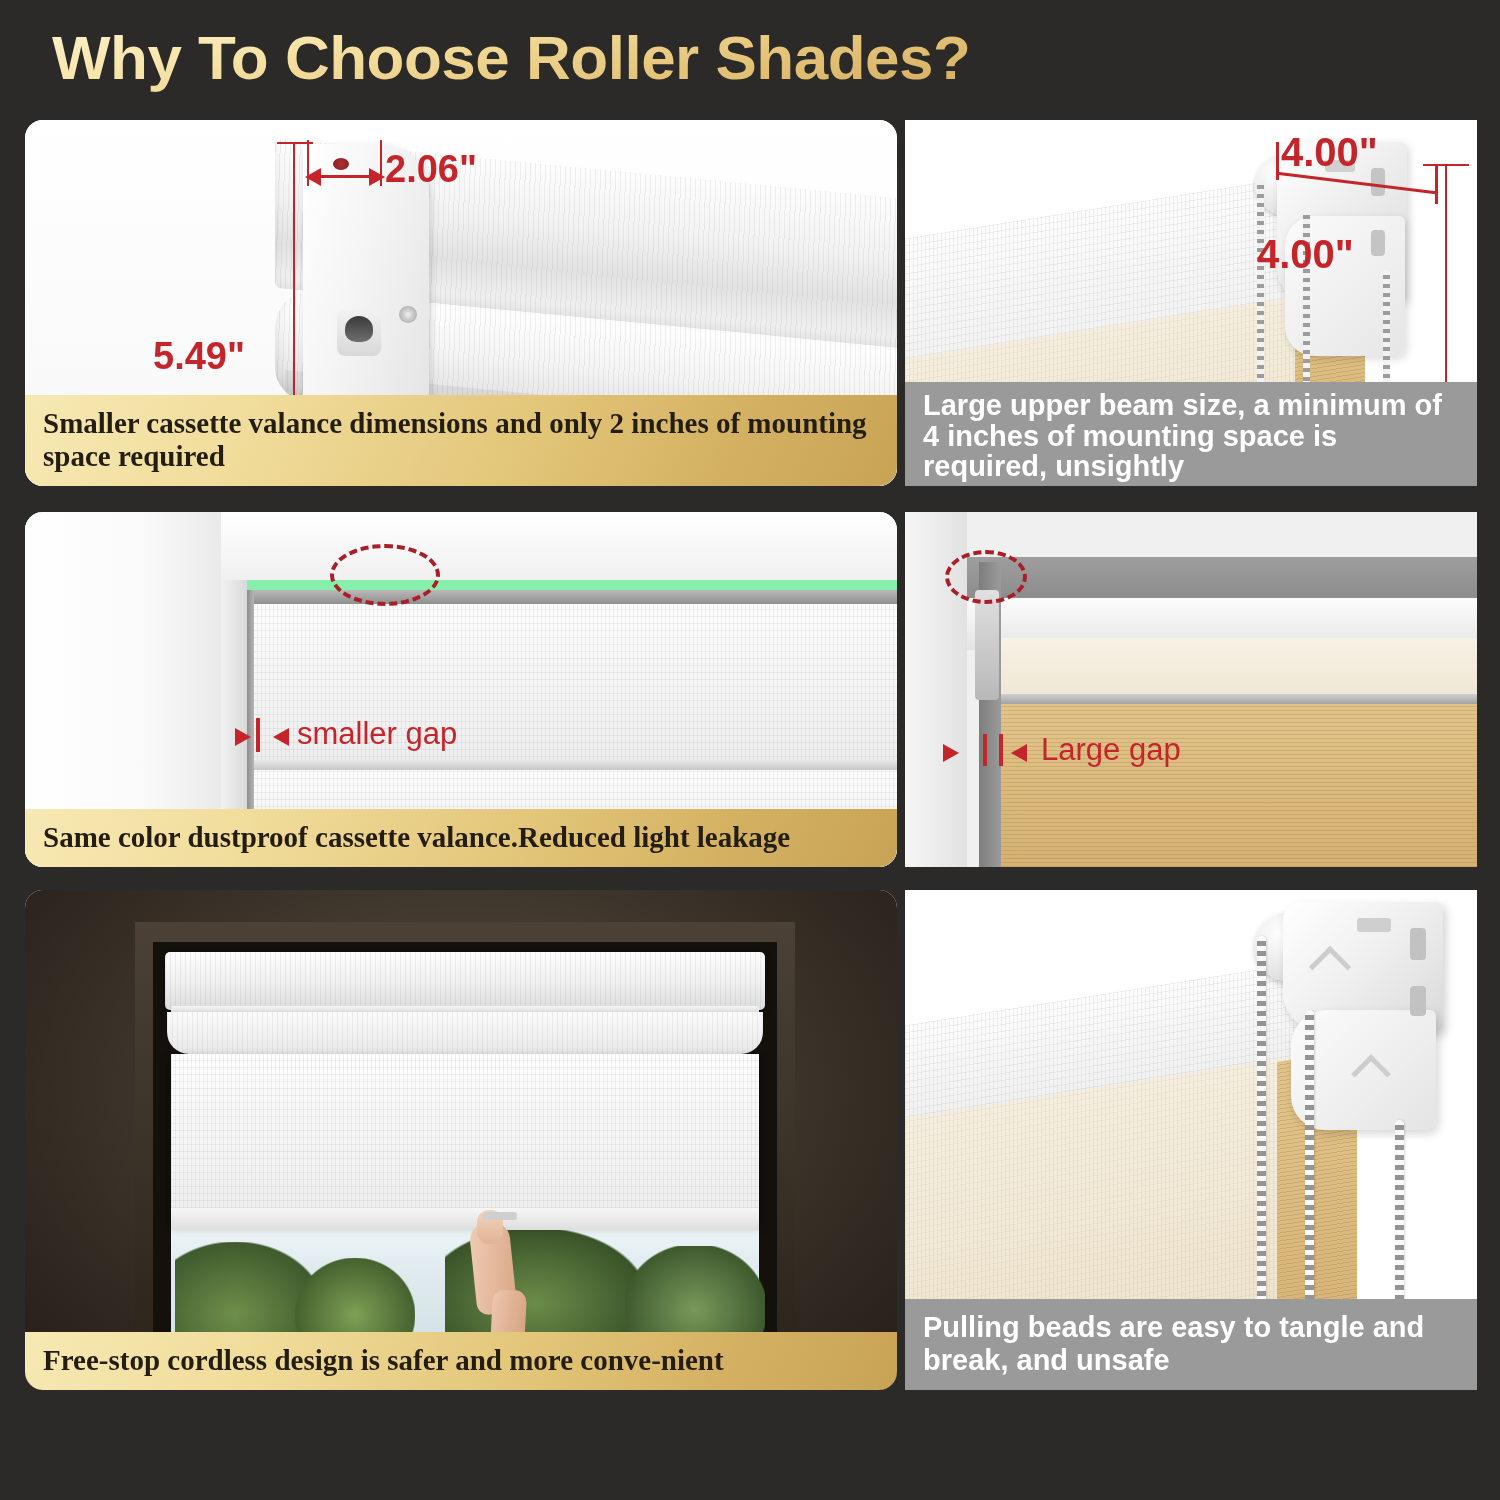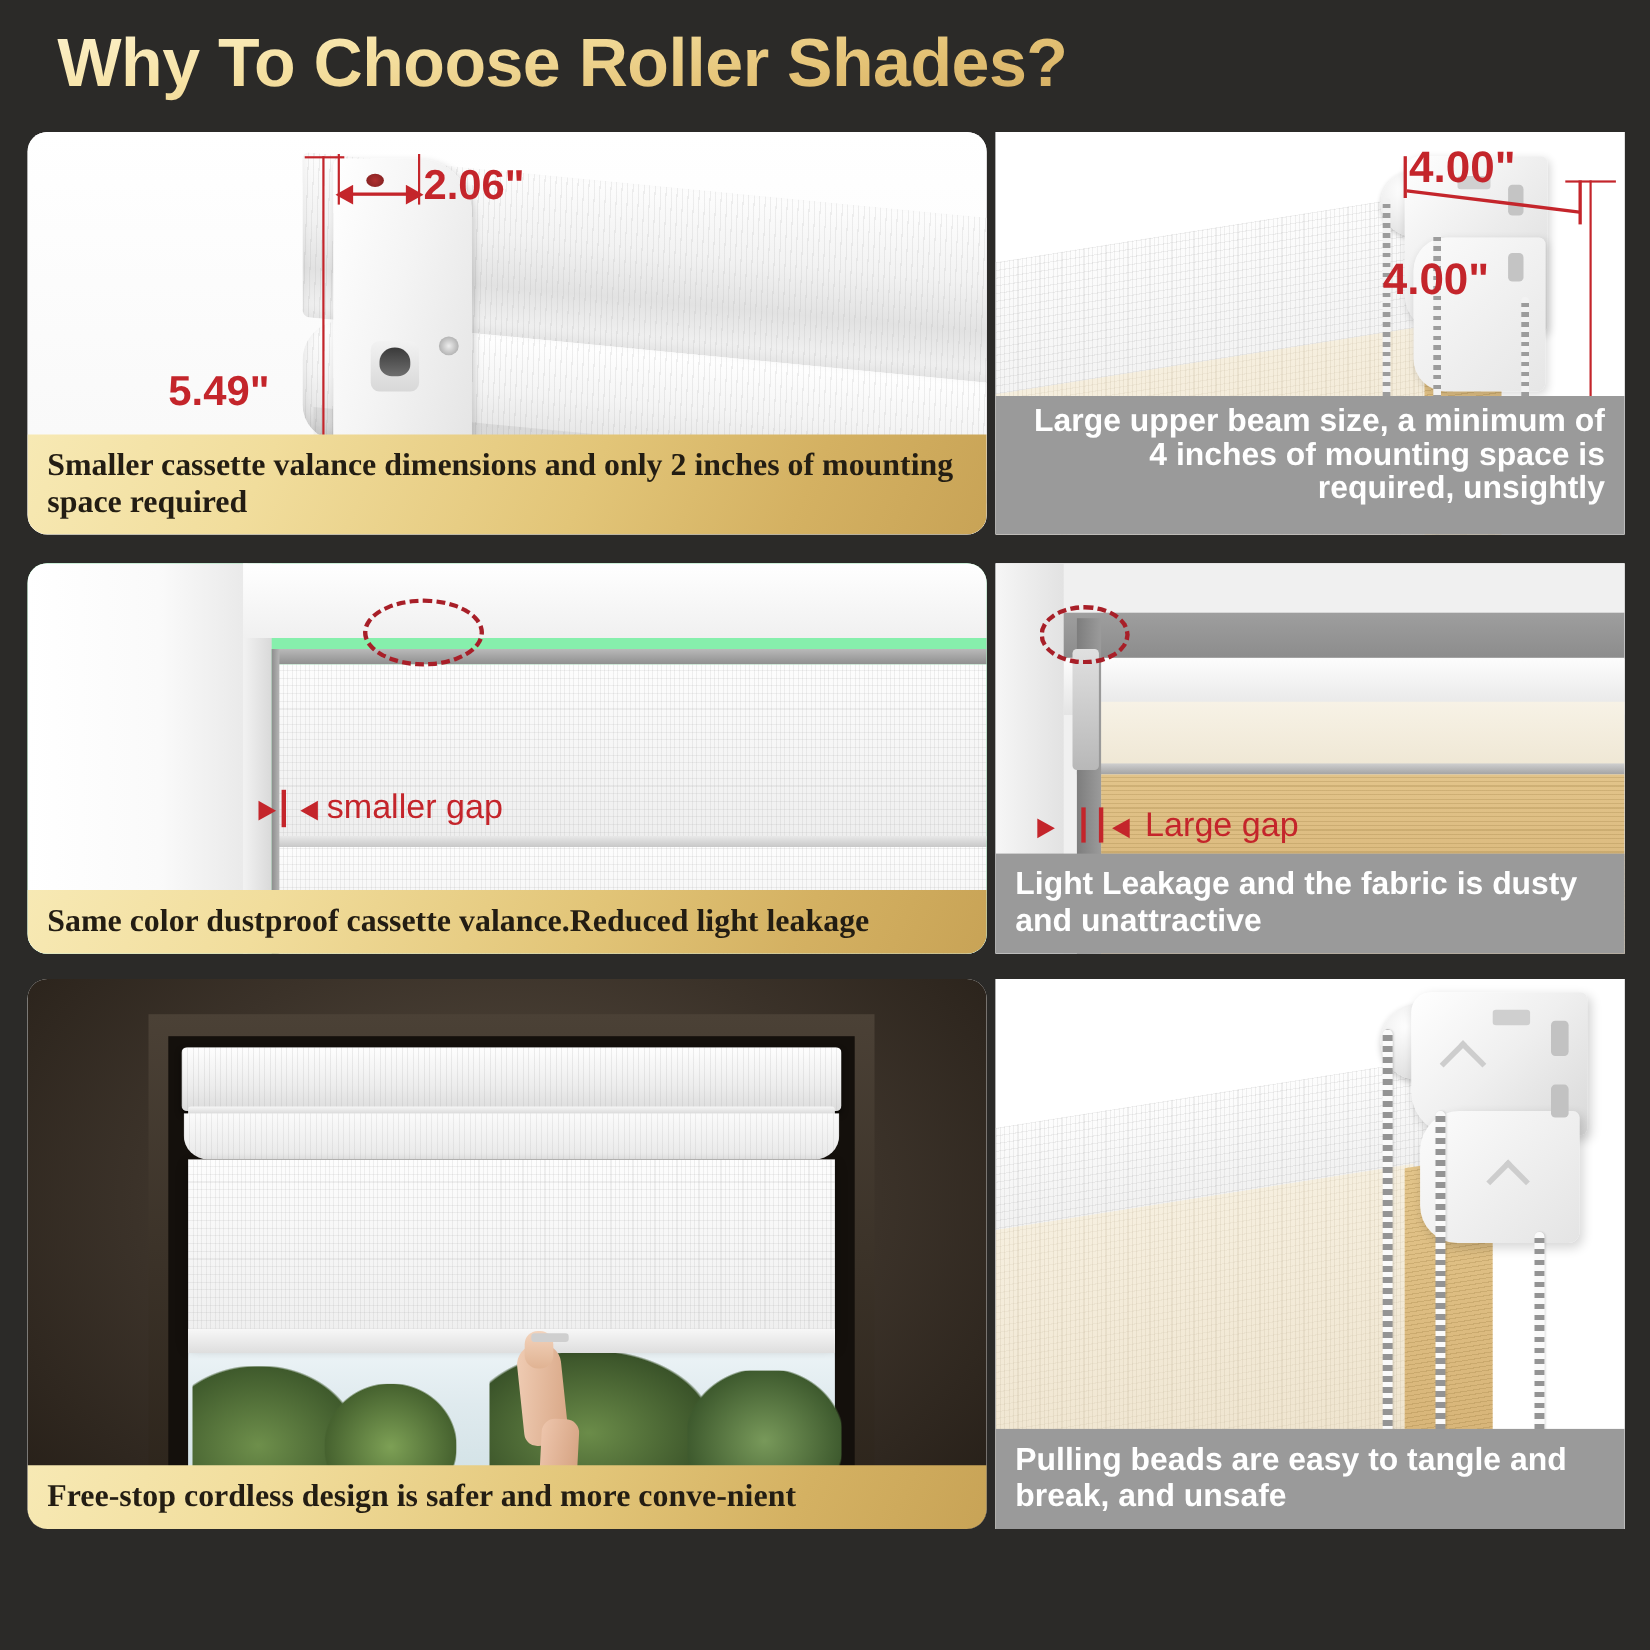"Large upper beam size, a" .caption.tall { padding-bottom: 26px -> 4px; text-align: right -> none }
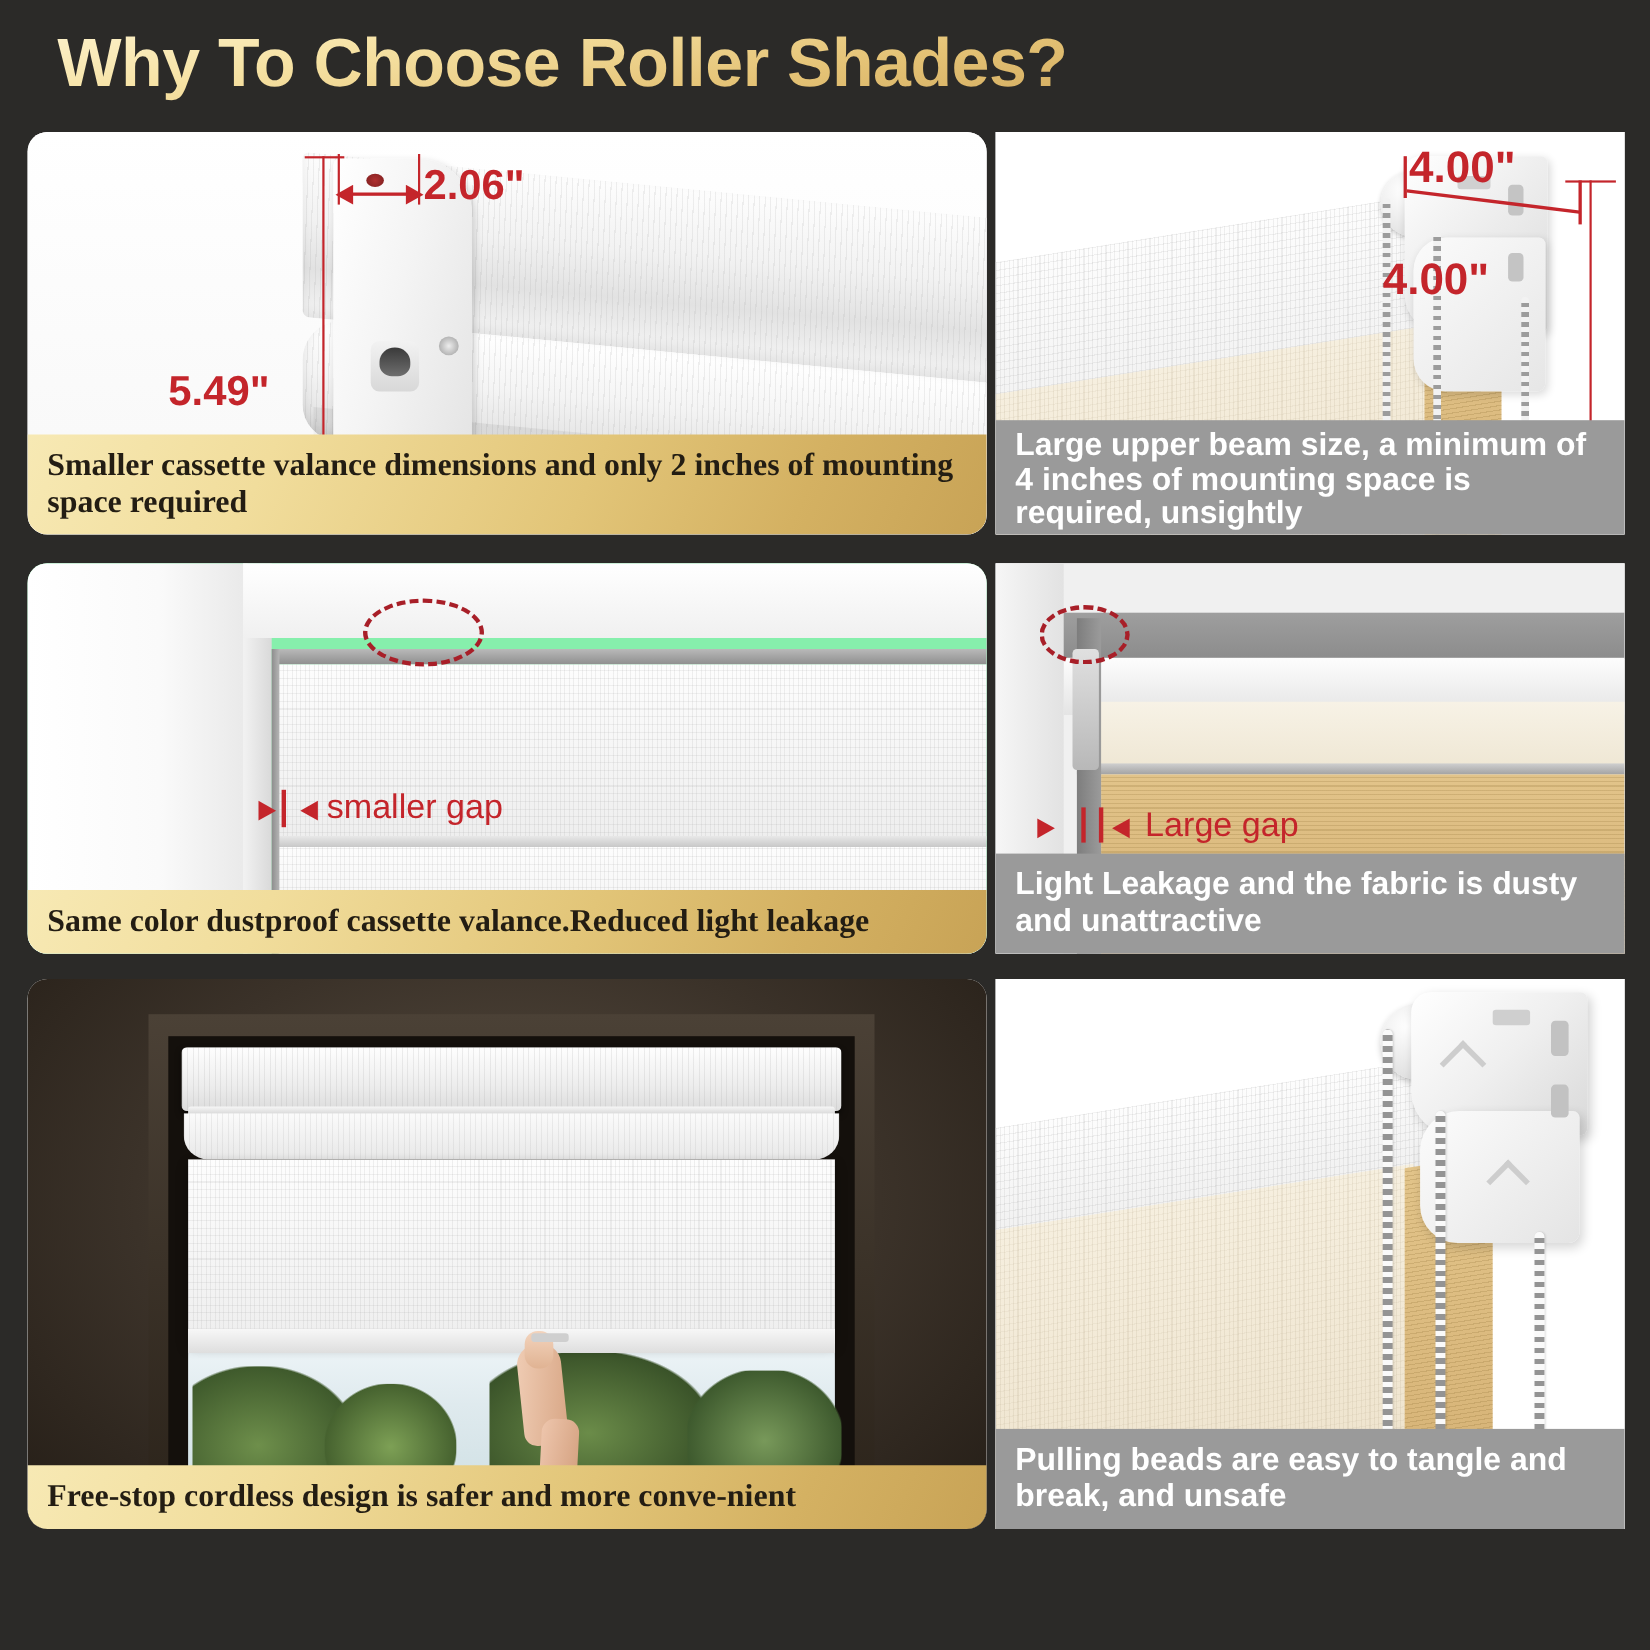"Light Leakage and the fabric" div.caption { html: <div>Light Leakage and the fabric is dusty and unattractive</div> -> none }
